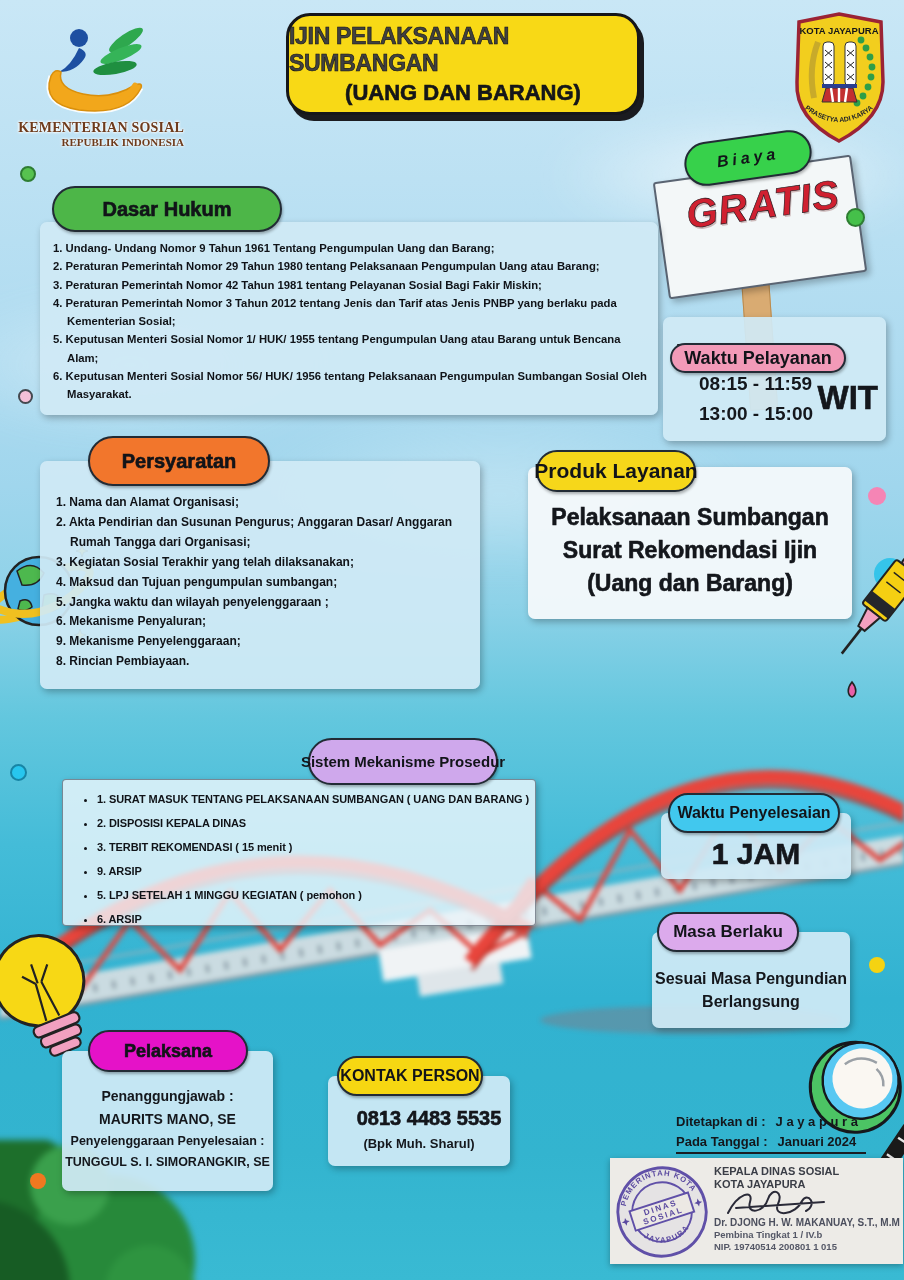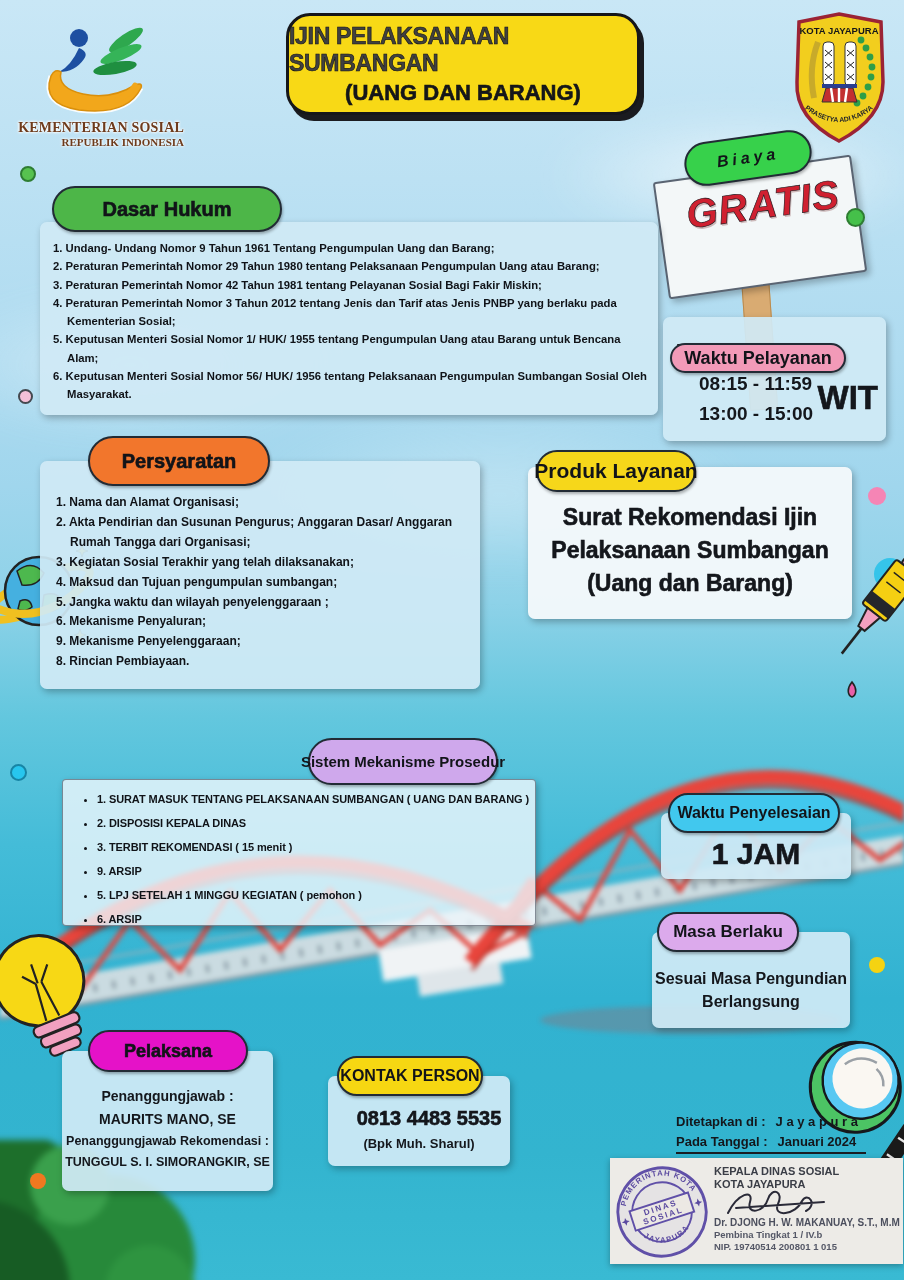"Surat Rekomendasi Ijin" div.btext { order: before "Pelaksanaan Sumbangan" -> after "Pelaksanaan Sumbangan" }
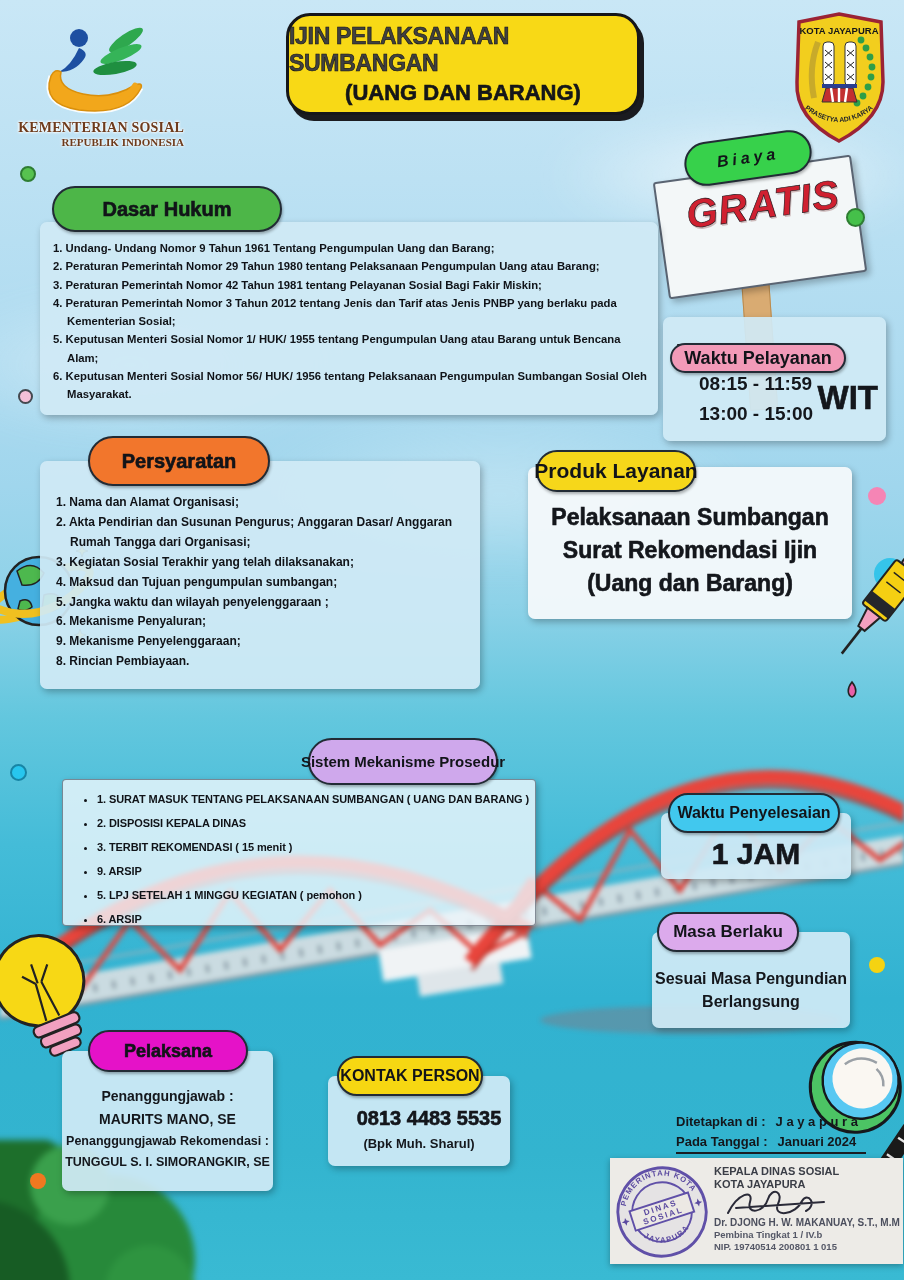"Penanggungjawab Rekomendasi :" div.btext { text: Penanggungjawab Rekomendasi -> Penyelenggaraan Penyelesaian }
